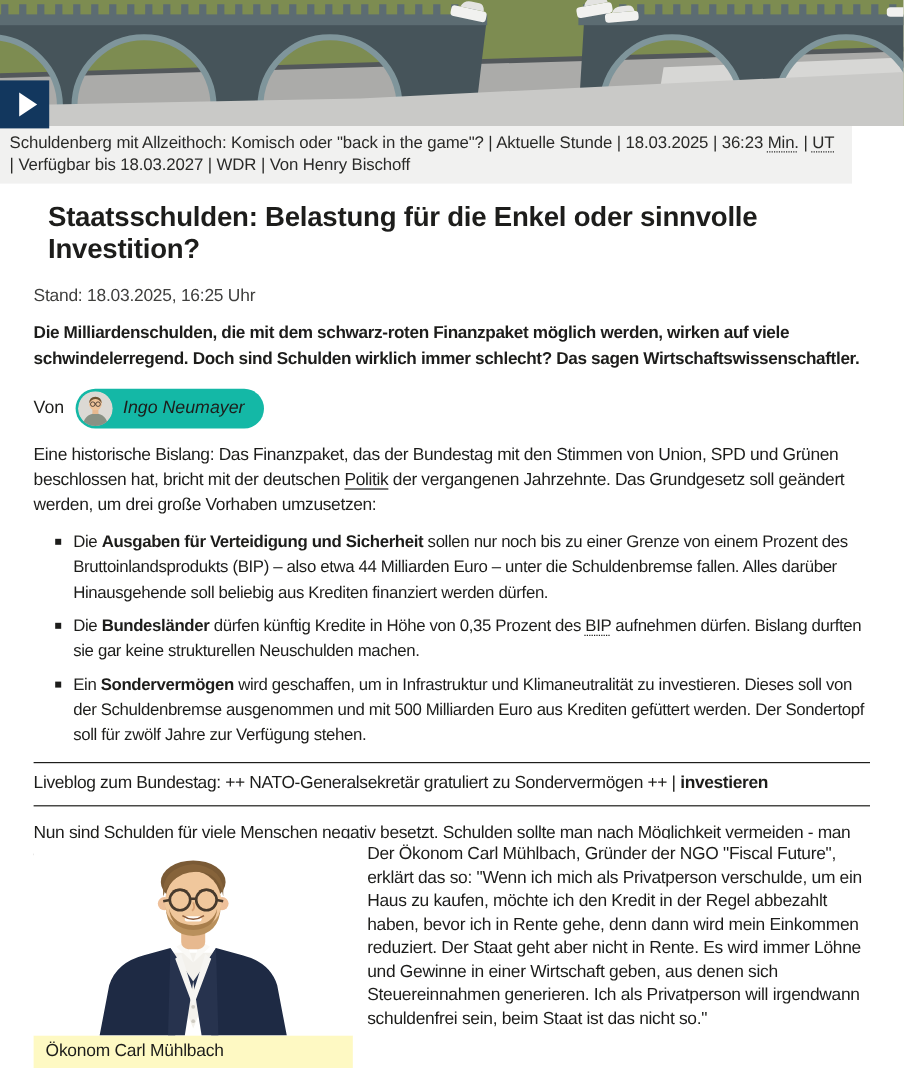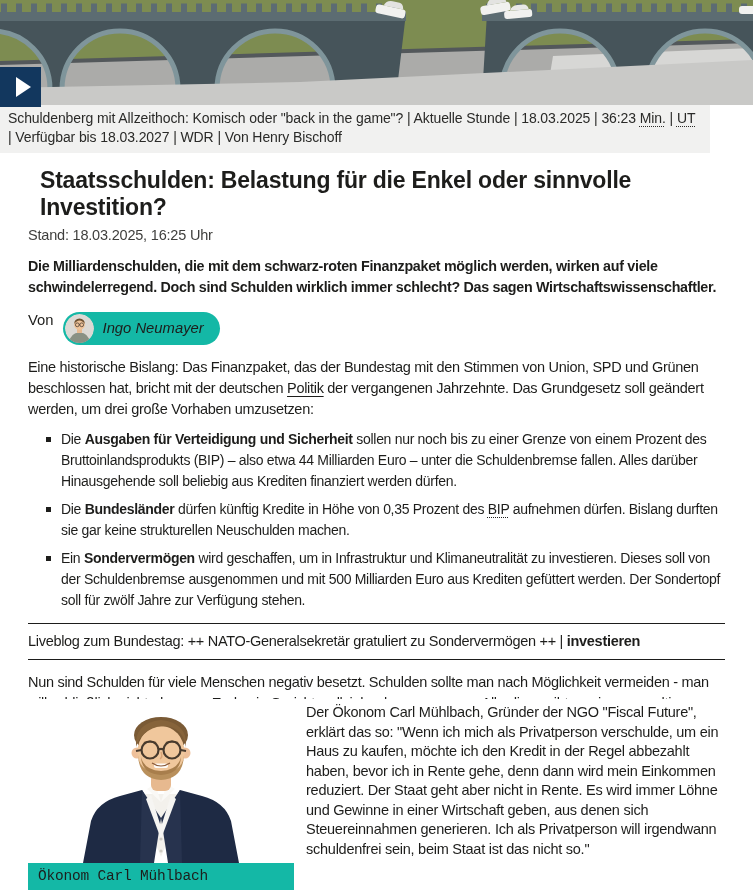"Stand: 18.03.2025, 16:25 Uhr" .stand { margin-top: 6px -> 18px }
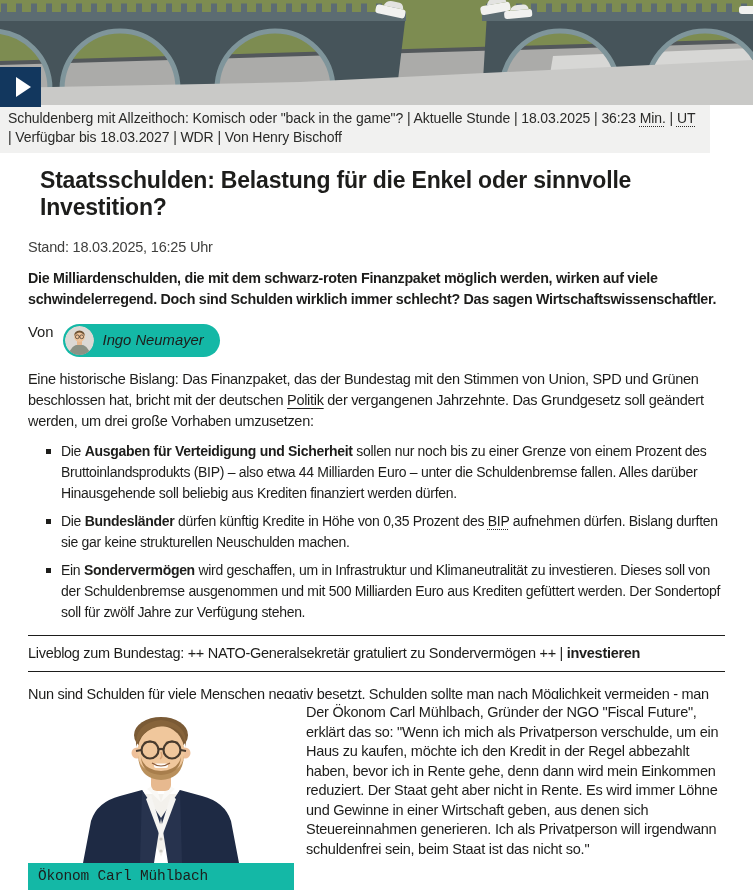"Von" .byline { align-items: none -> center }
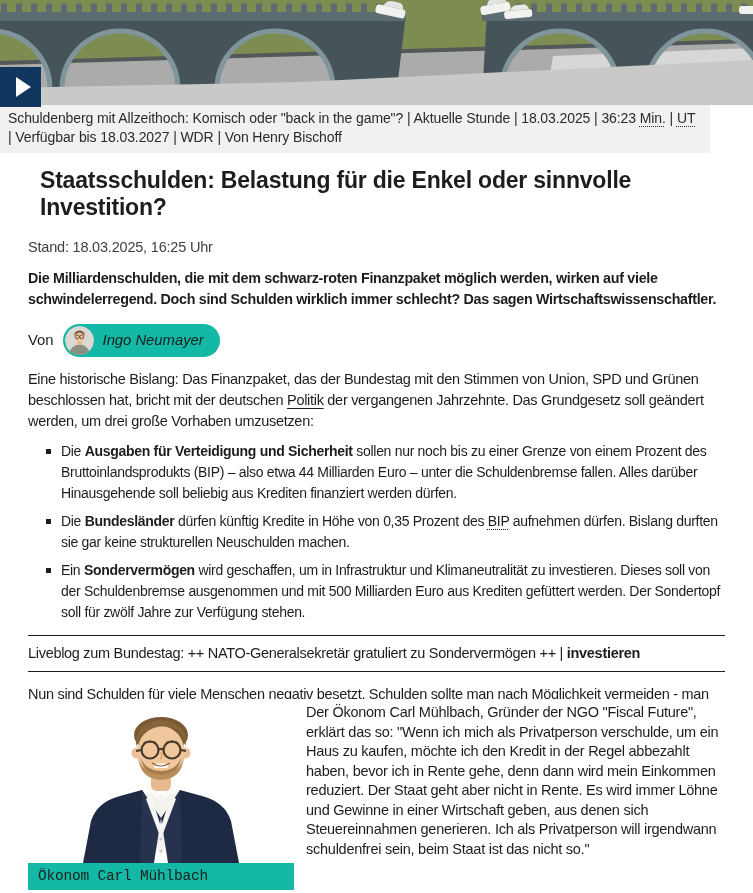"Ökonom Carl Mühlbach" .figure-caption { background: #14b8a6 -> #fef9c3; font-family: Liberation Mono, monospace -> none }
